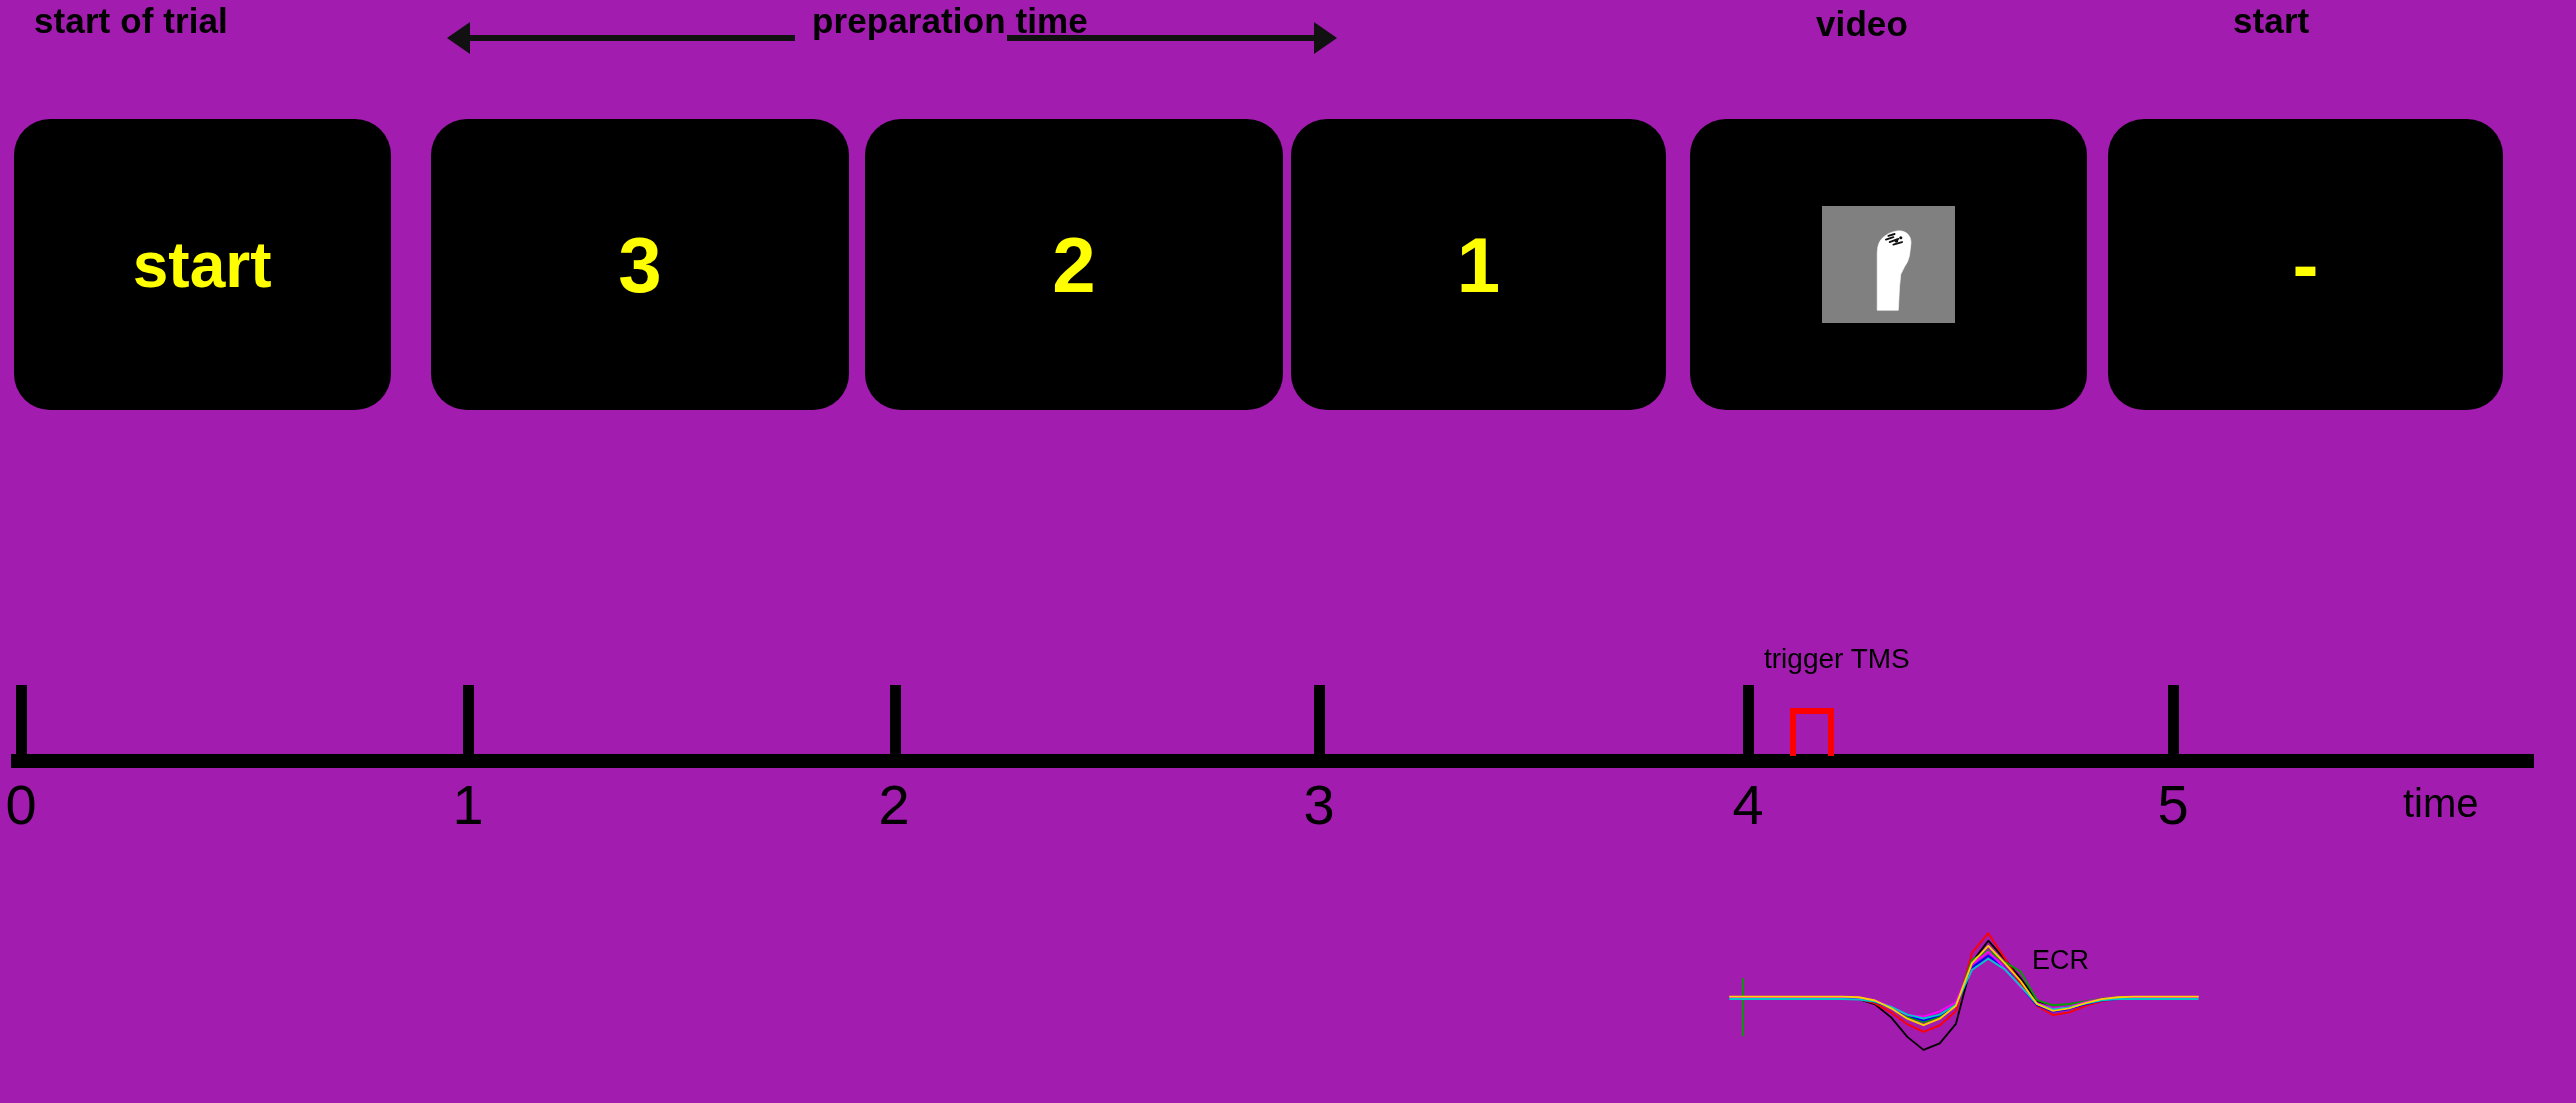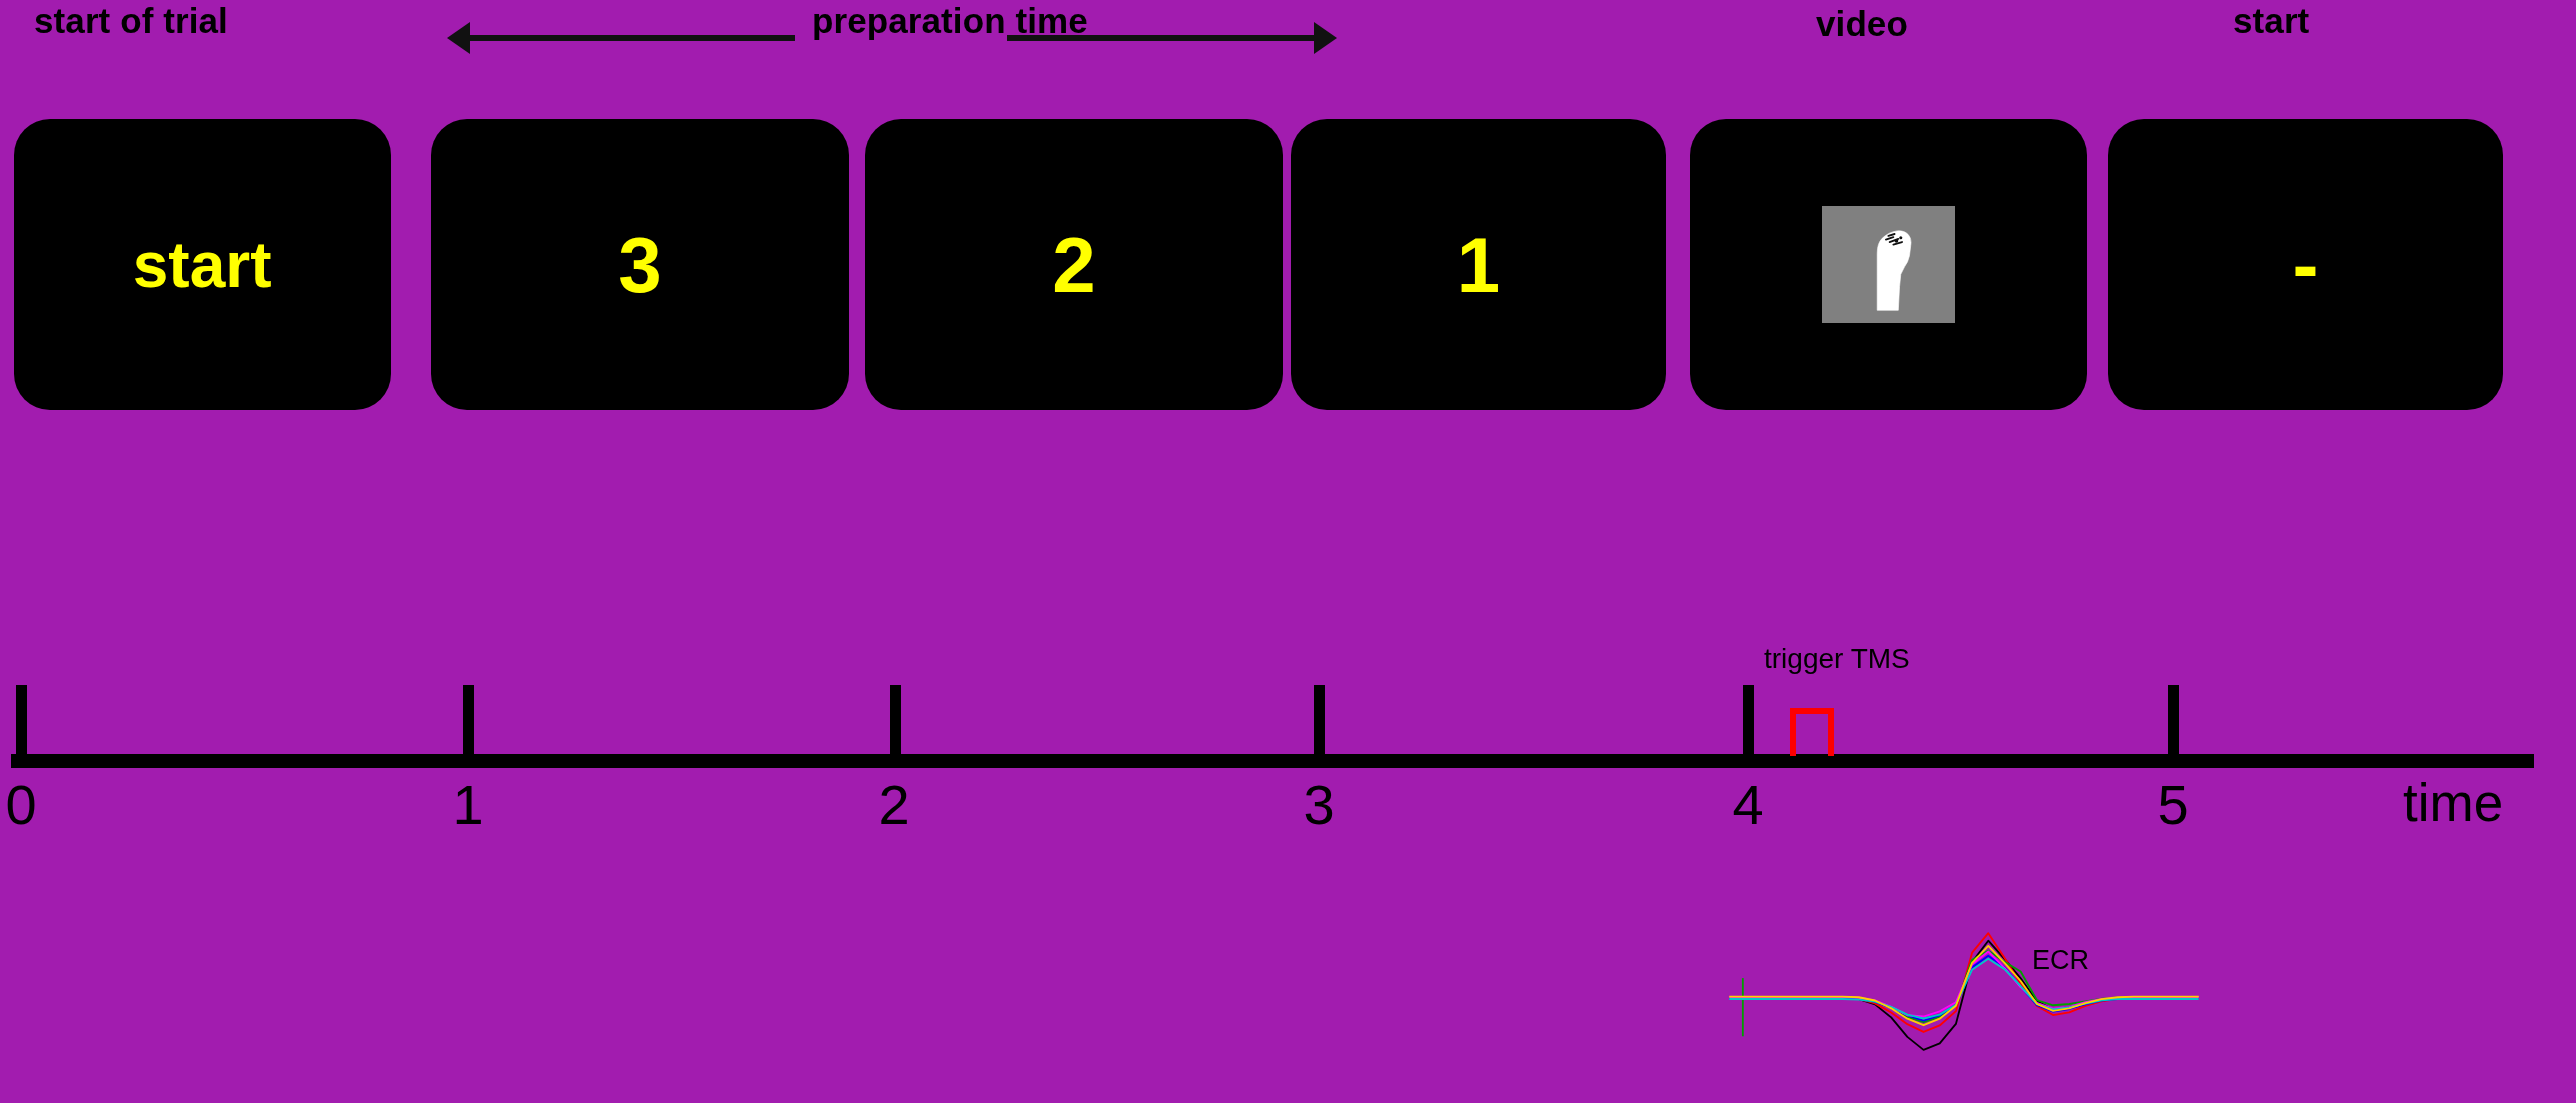"time" .time-label { font-size: 53px -> 40px; top: 121px -> 128px }
